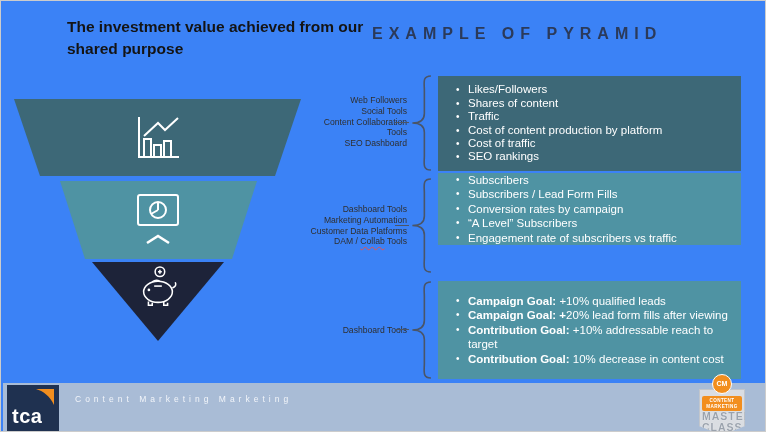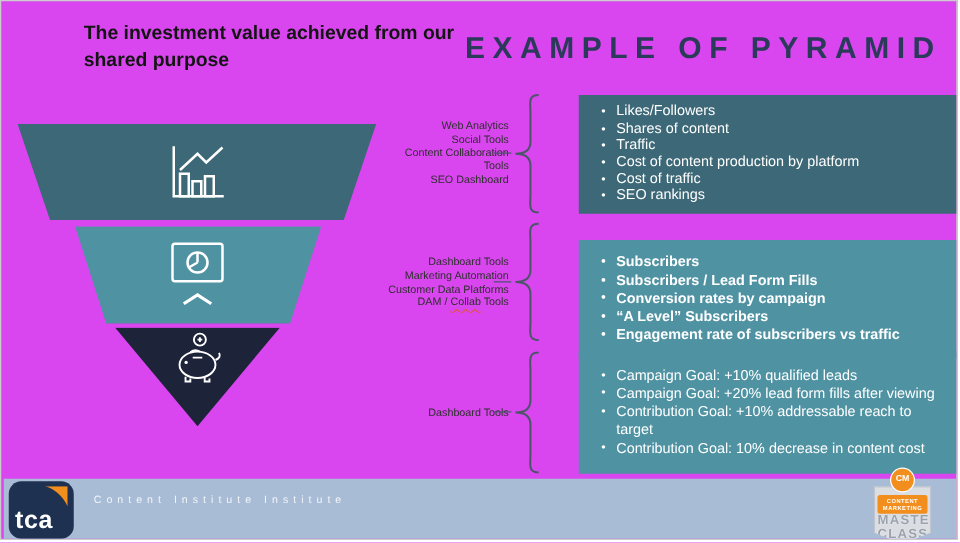"The investment value achieved from" .slide { background: #d946ef -> #3b82f6 }
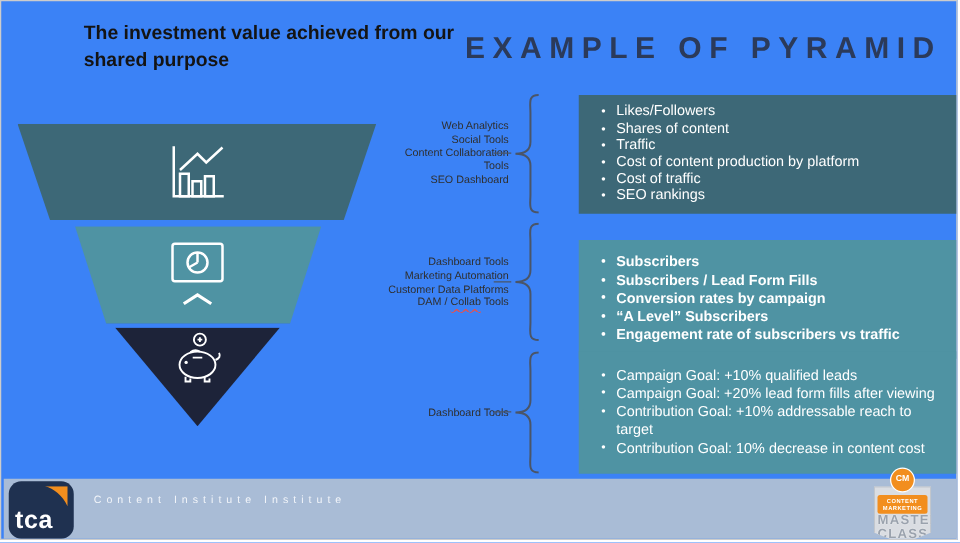"EXAMPLE OF PYRAMID" .heading { font-size: 24px -> 16px }
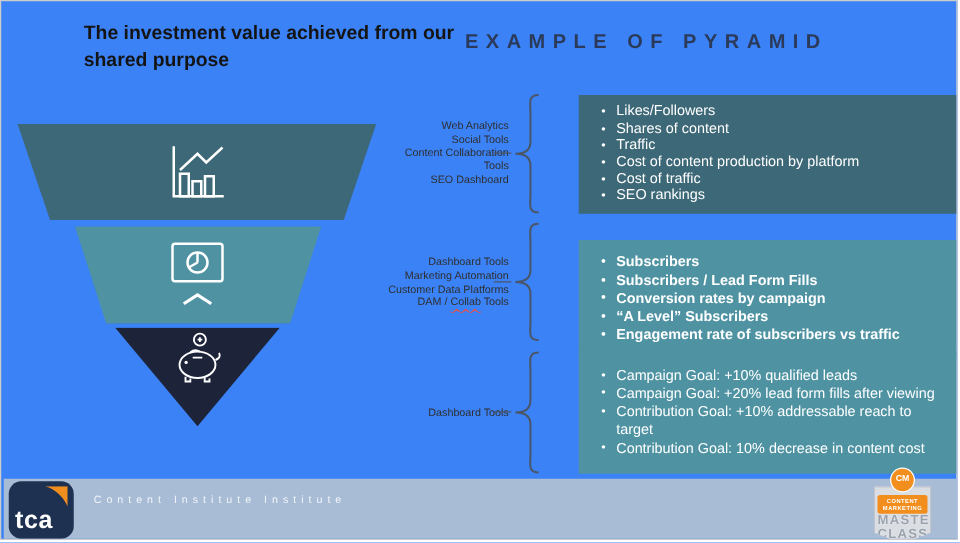"Likes/Followers" .metric-box { margin-left: 25px -> none }
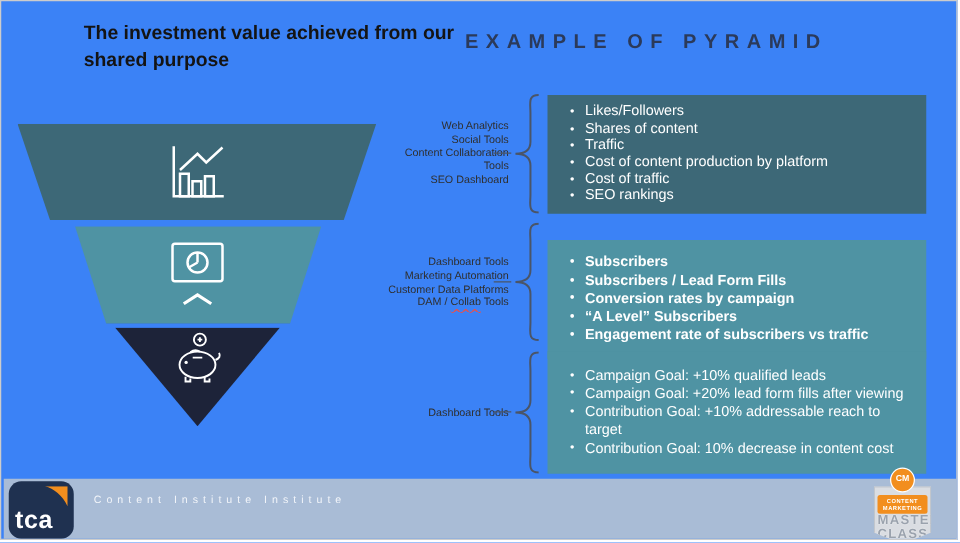"Web Analytics" div { text: Analytics -> Followers }
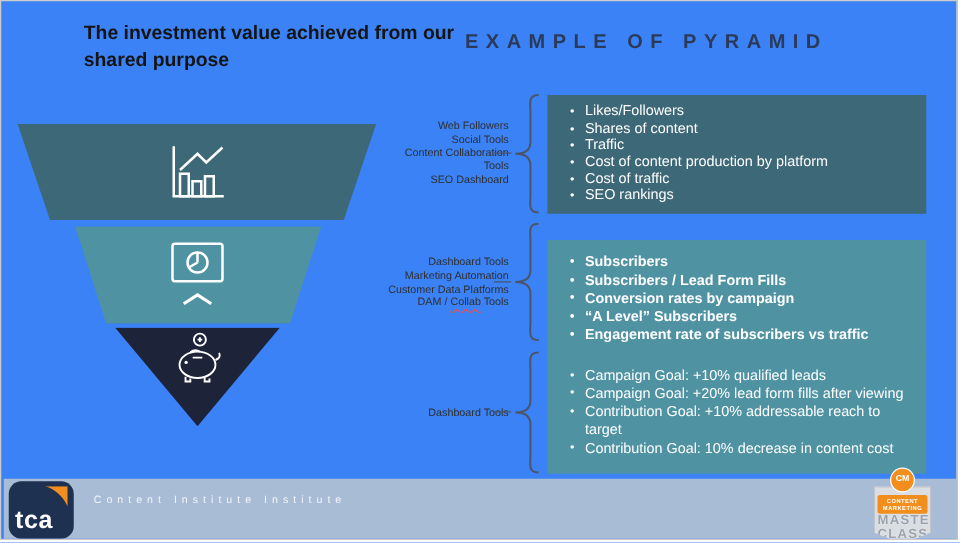"Subscribers" .box-2 { font-weight: bold -> none; height: 95px -> 72px; top: 191px -> 172px }
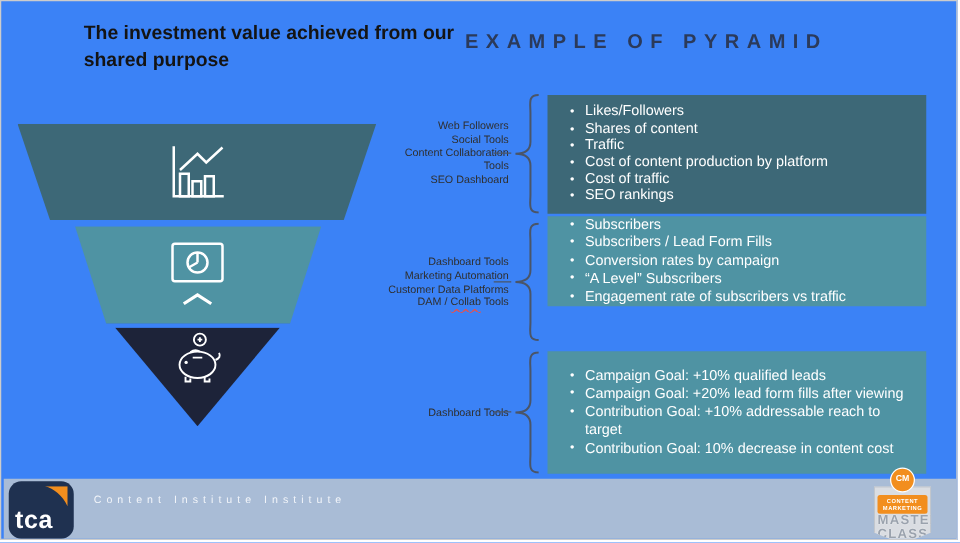"Campaign Goal:" .goal-prefix { font-weight: normal -> bold }
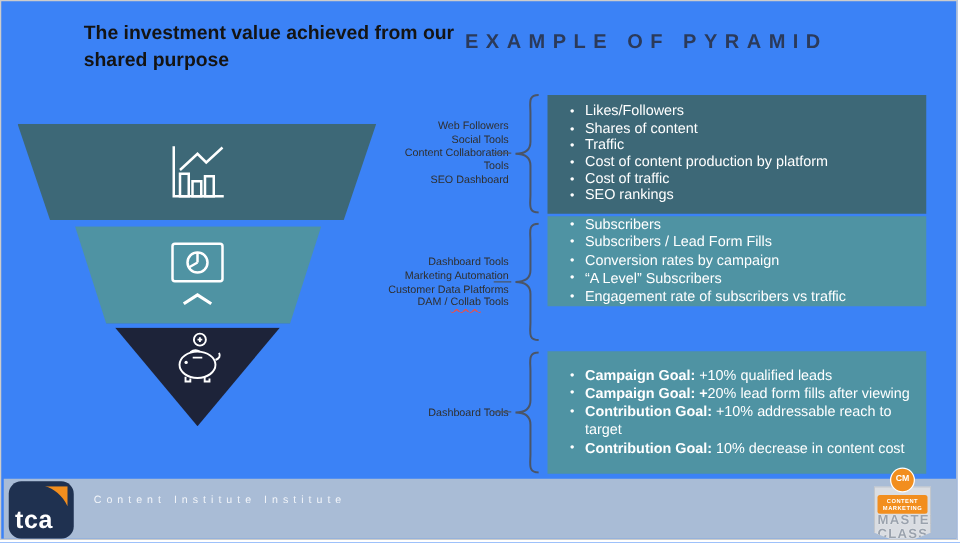"Content Institute Institute" div.footer-line2 { text: Institute Institute -> Marketing Marketing }
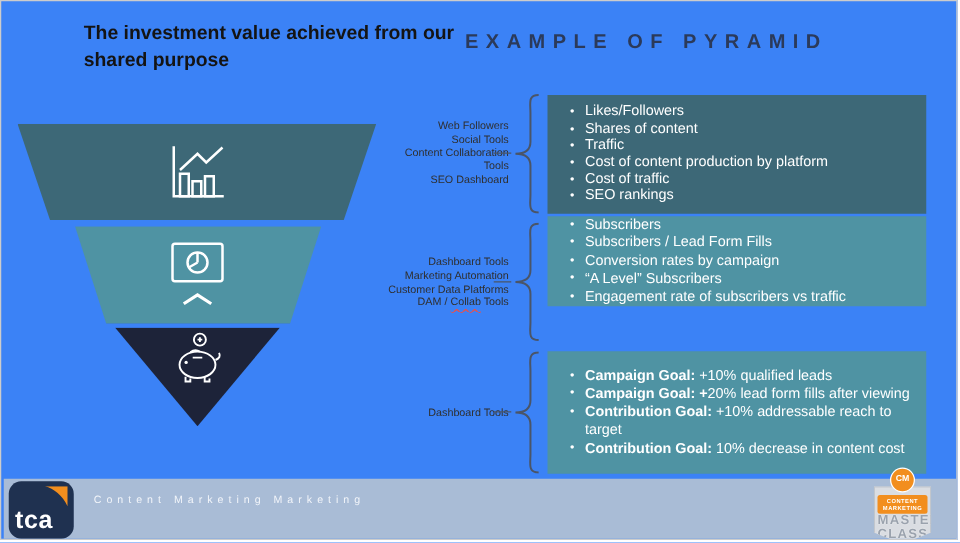"tca" .tca-box { border-radius: 10px -> none }
